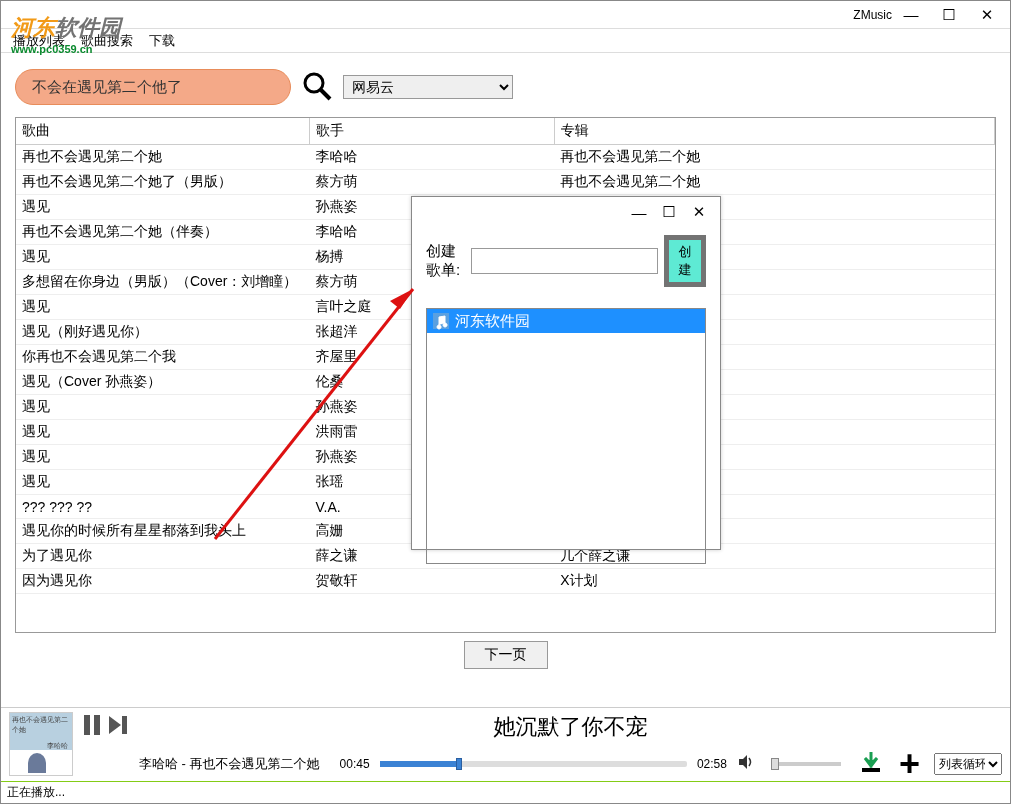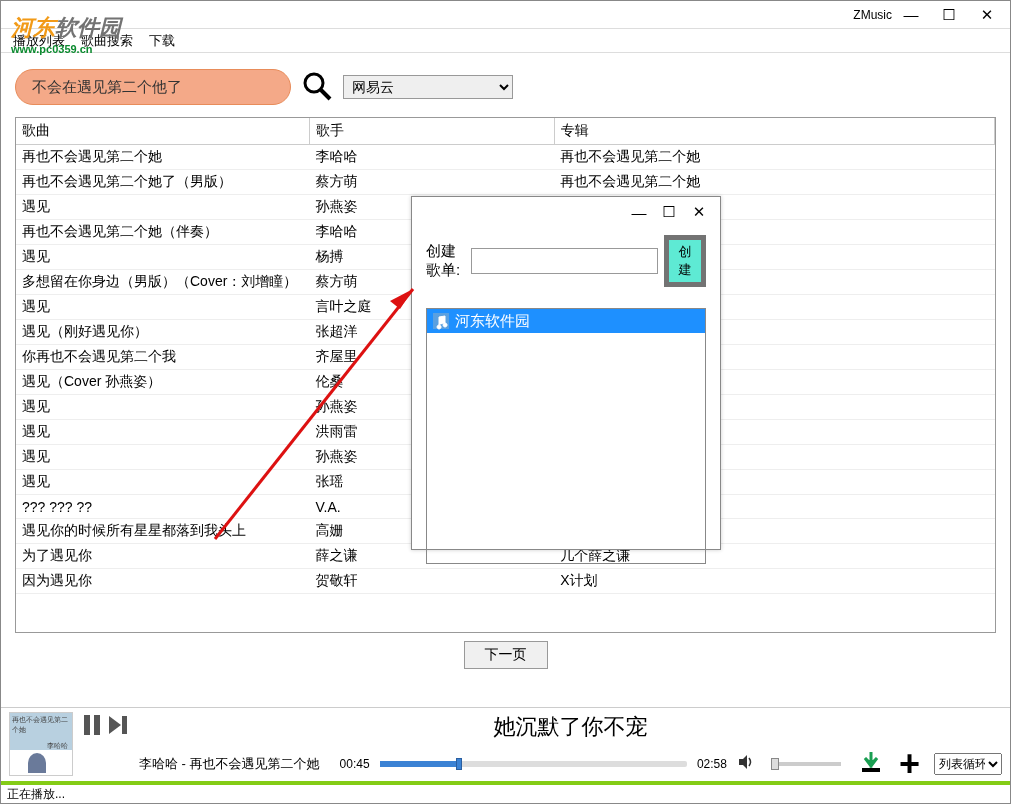"正在播放..." .statusbar { border-top: 4px solid #84cc16 -> 1px solid #84cc16 }
